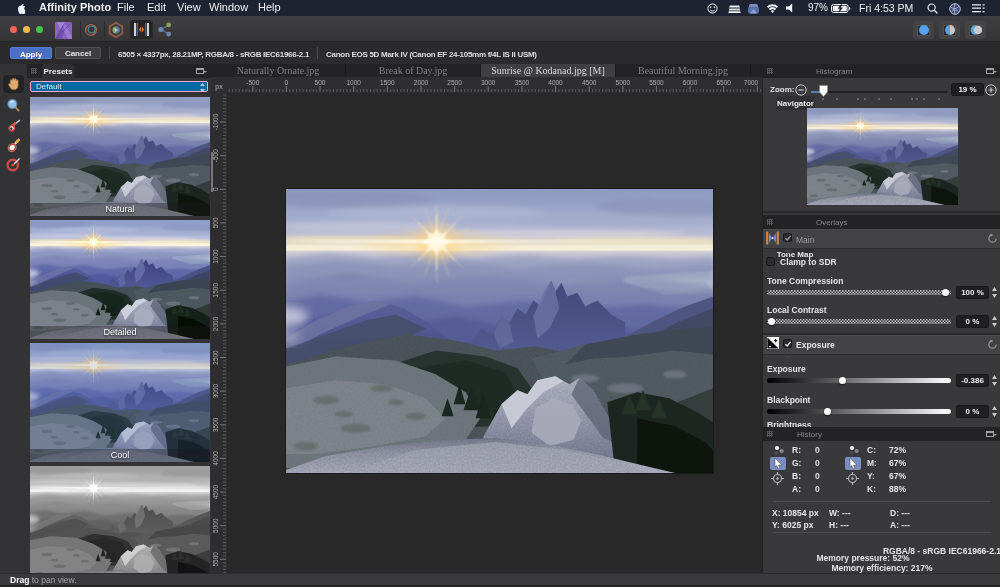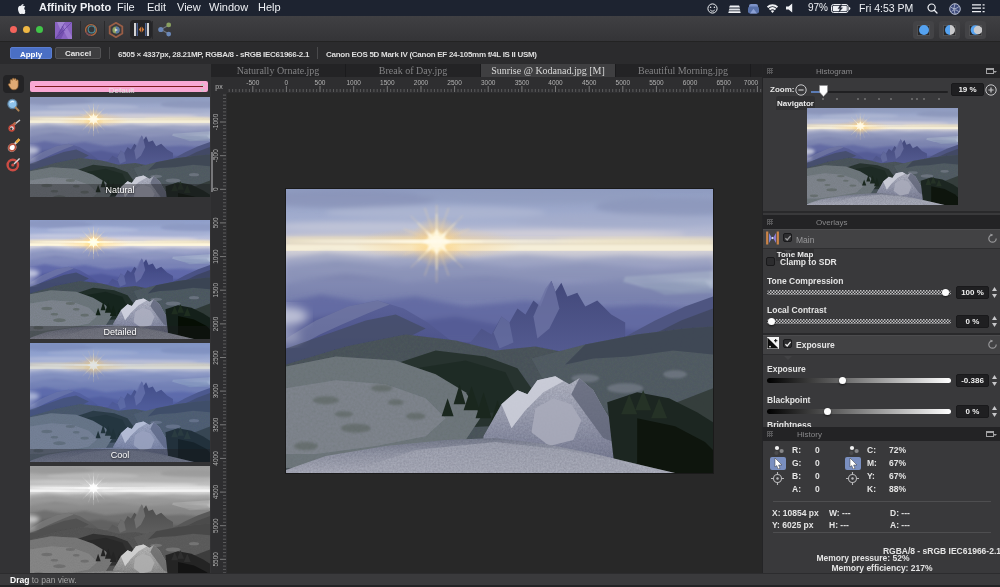"Presets" div { html: none -> <div> <div></div> <div>Presets</div> <div></div> </div> }
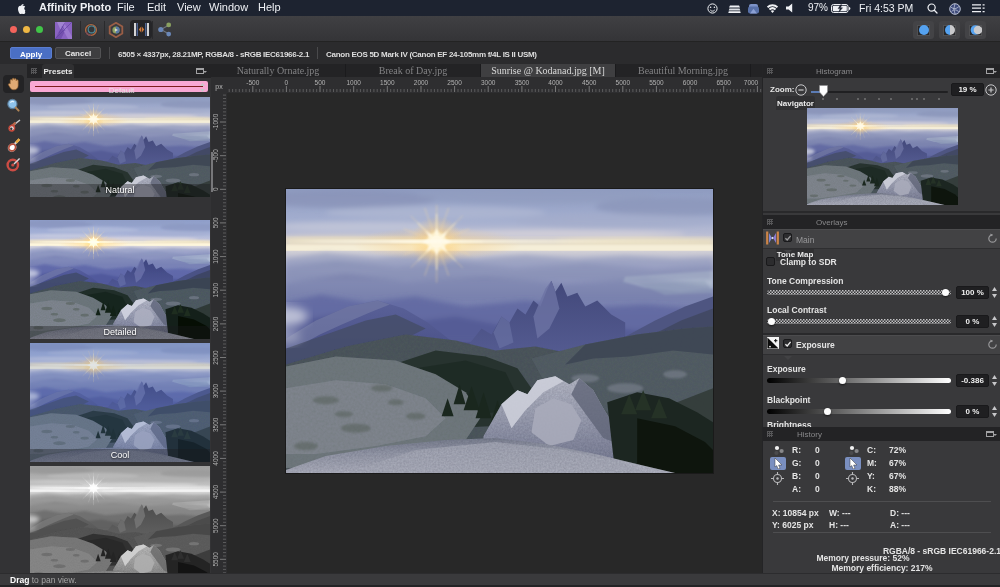"Default" #presetDrop { background: #7f1d1d -> #0369a1; border: 5px solid #f9a8d4 -> 1px solid #f9a8d4; text-align: center -> none }
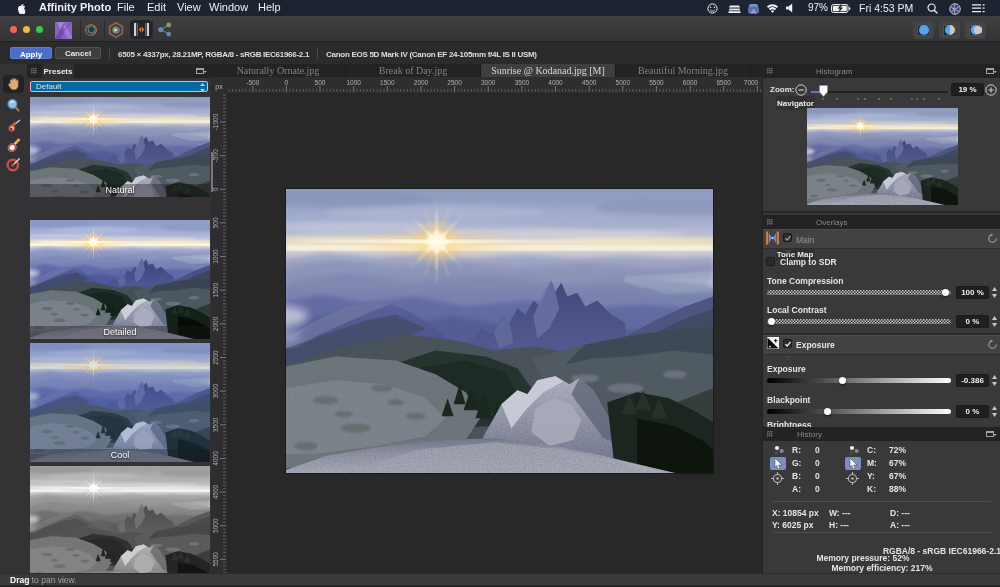"Natural" div.thumb { height: 100px -> 119px }
